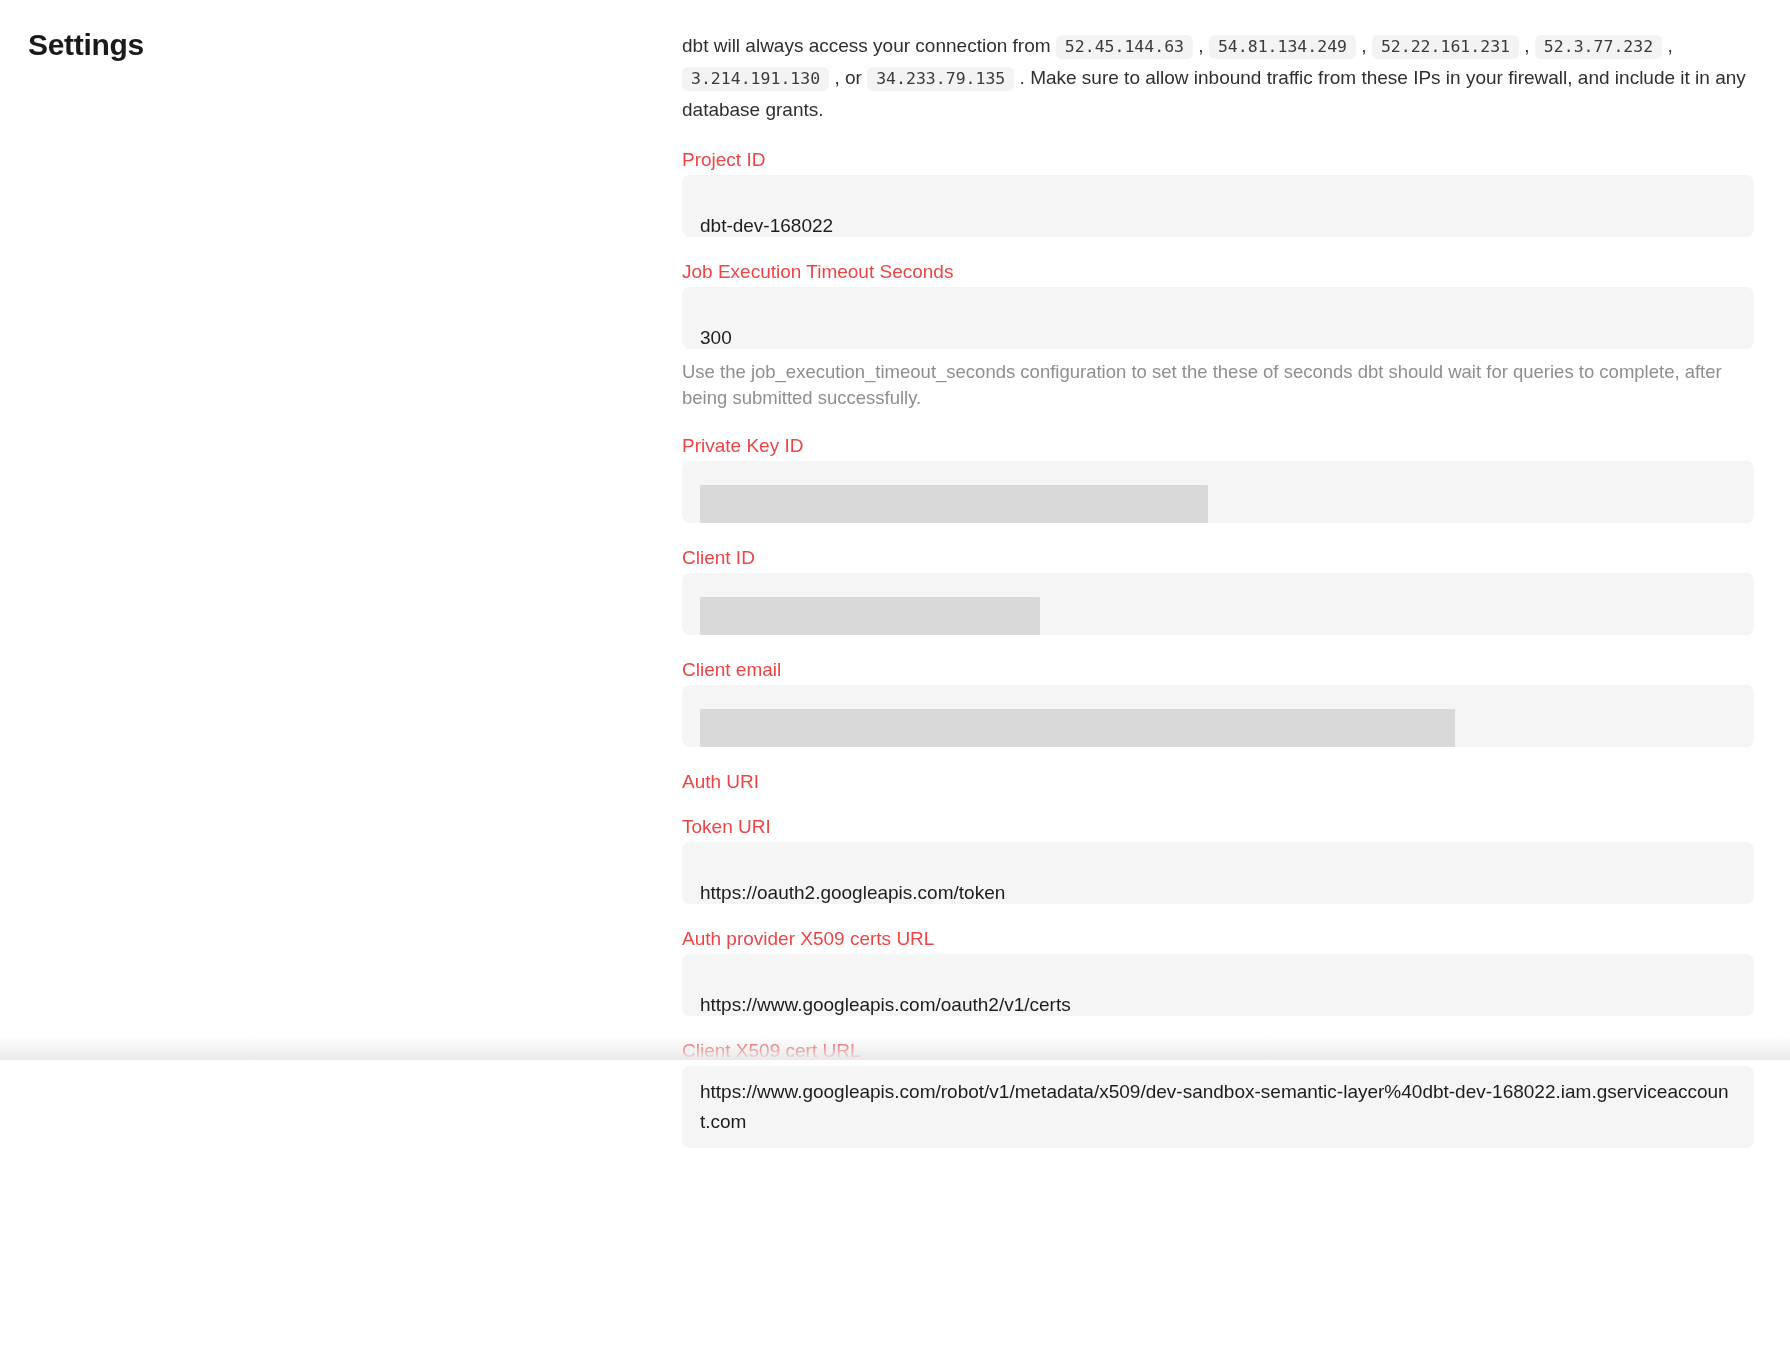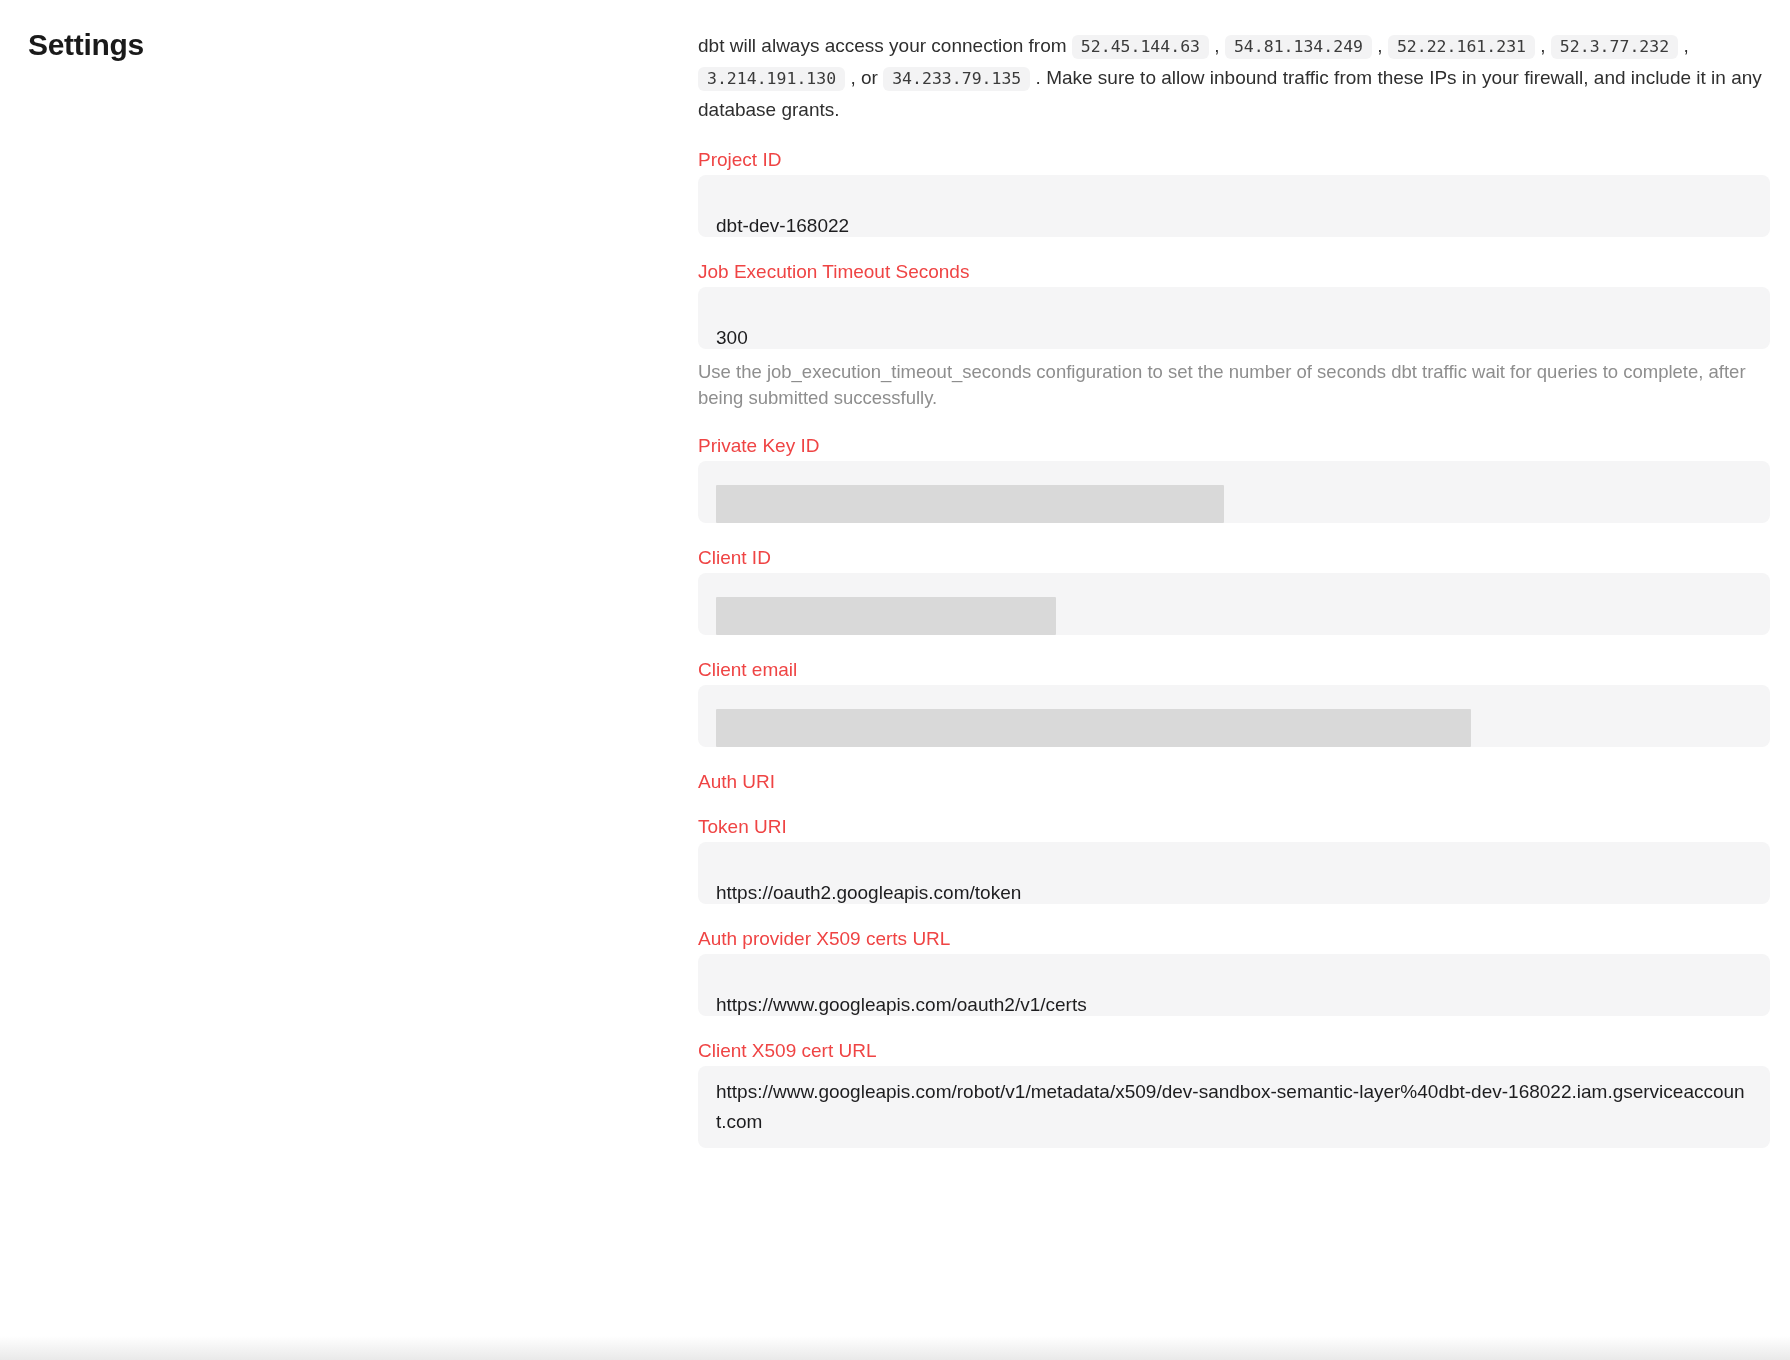"Settings" .page { height: 1360px -> 1060px }
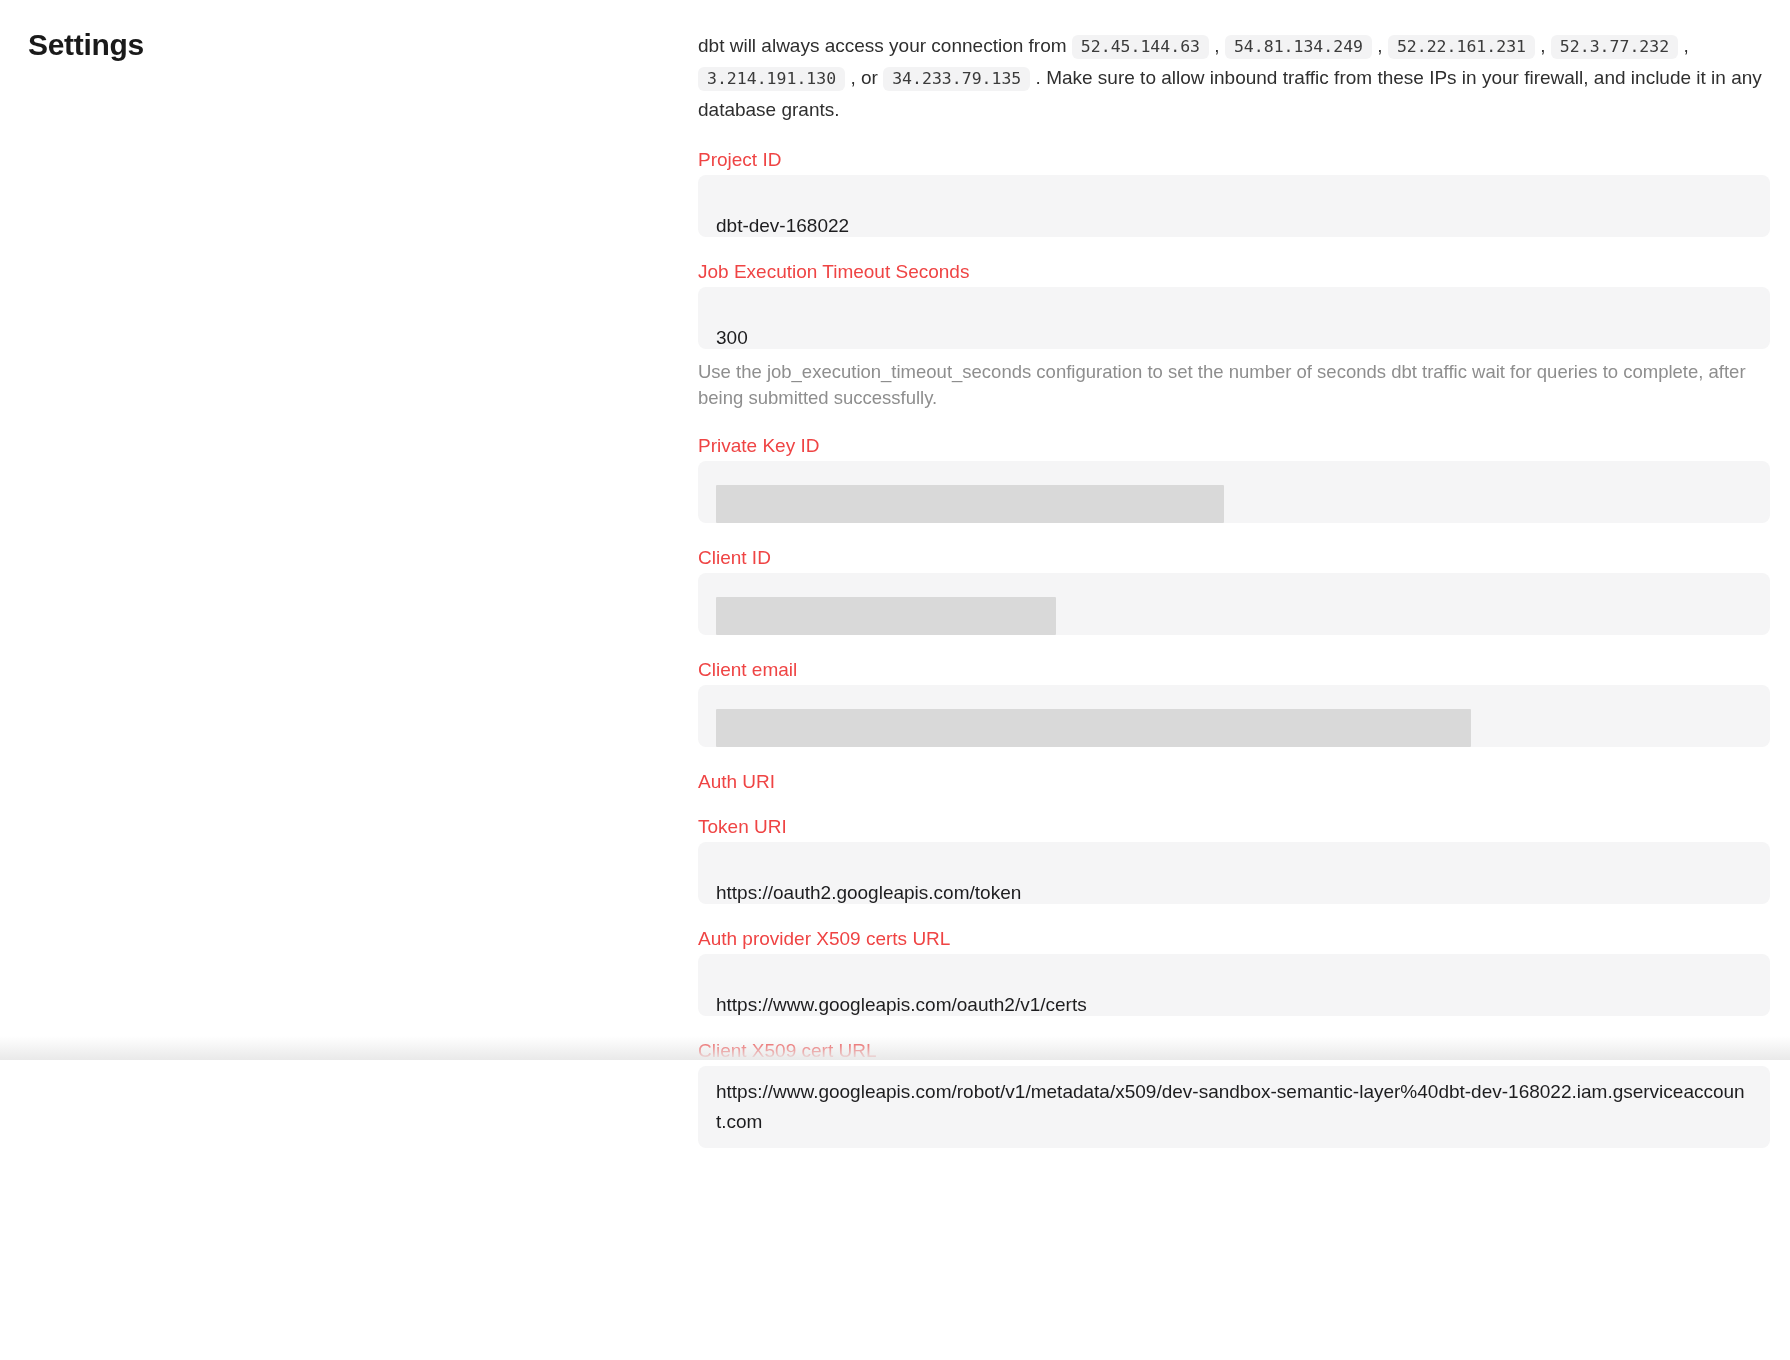"dbt will always access your" .content { margin-left: 16px -> none }
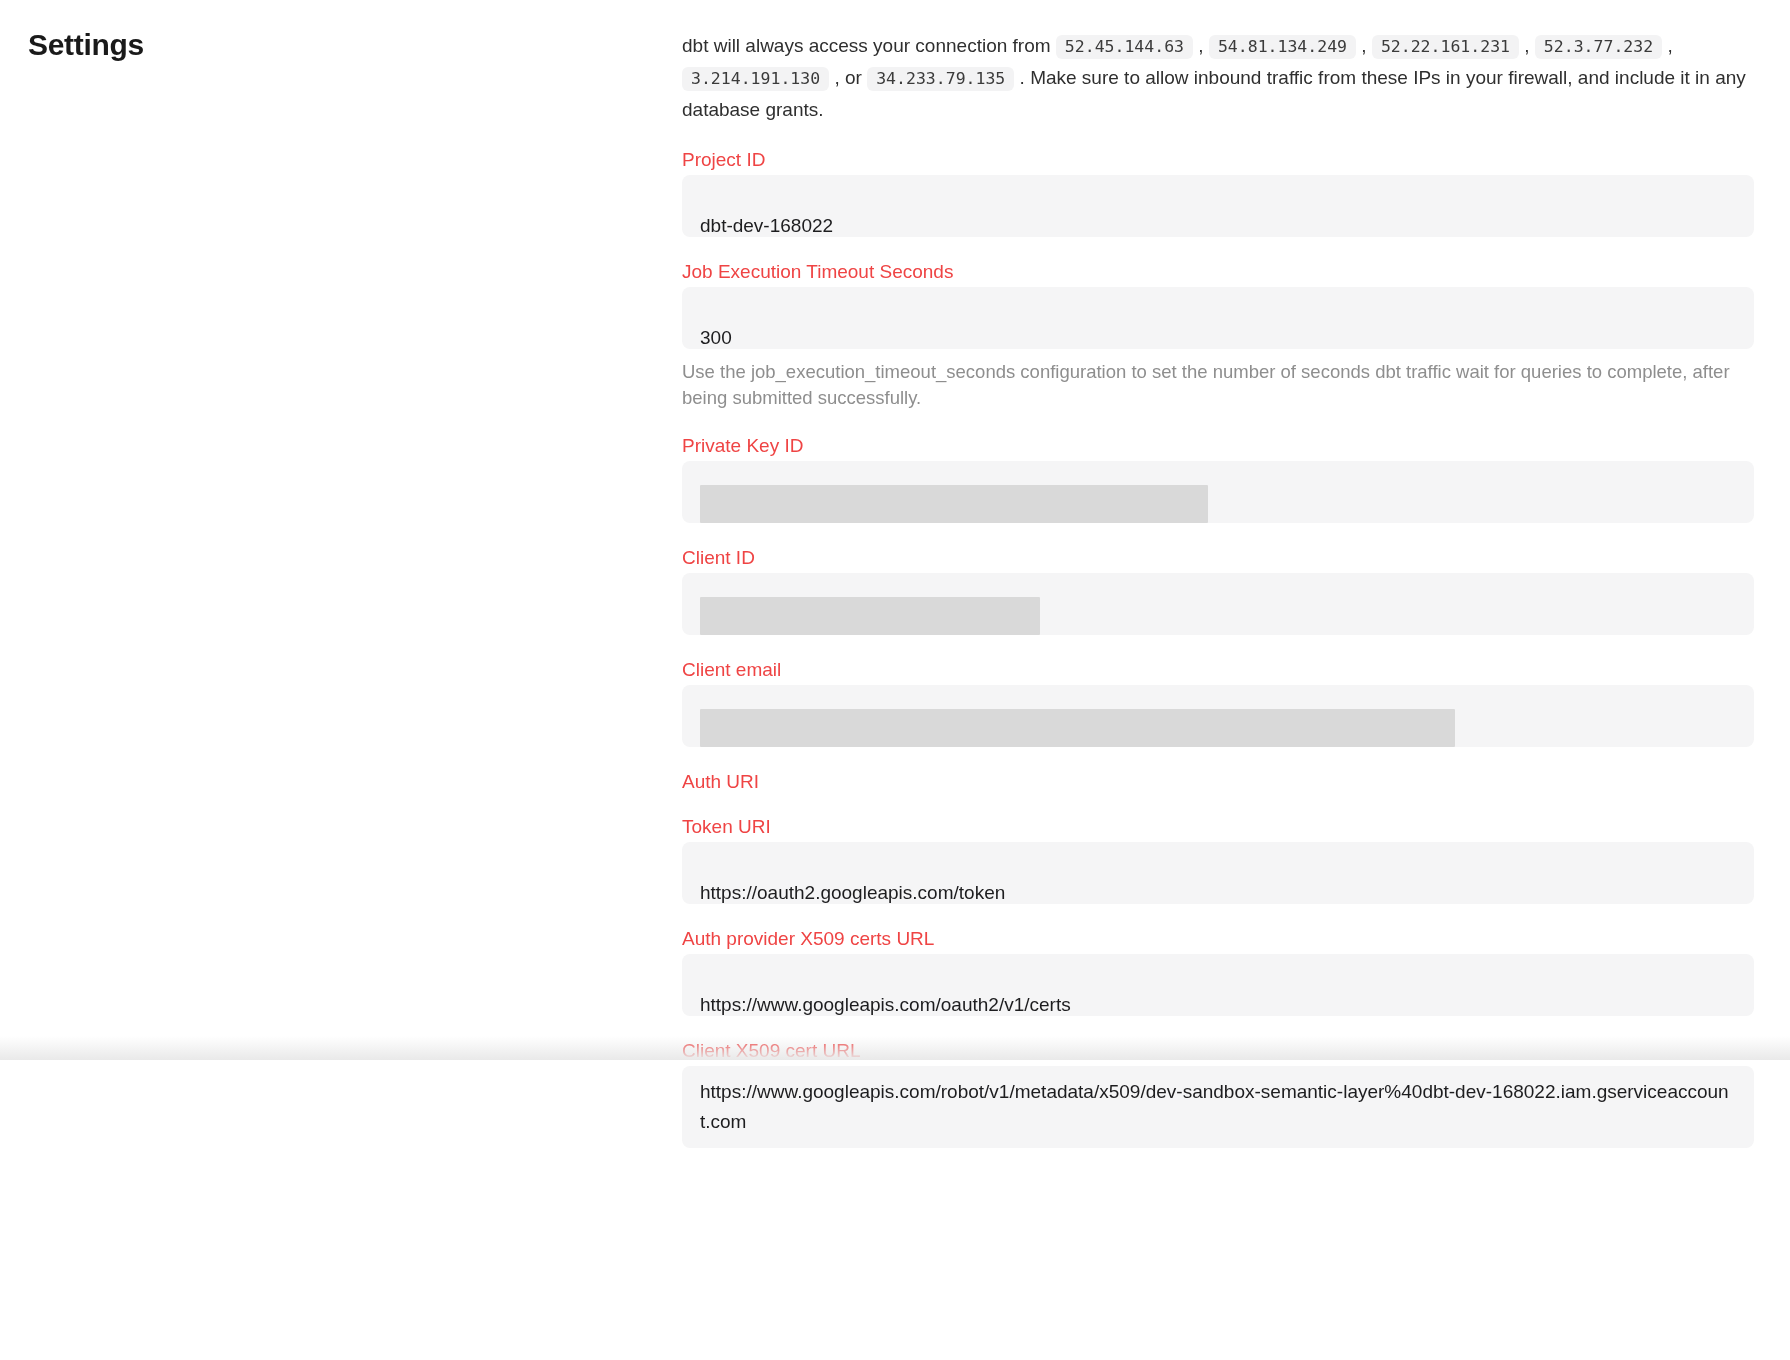"Use the job_execution_timeout_seconds" div.helper { text: number of seconds dbt traffic -> these of seconds dbt should }
